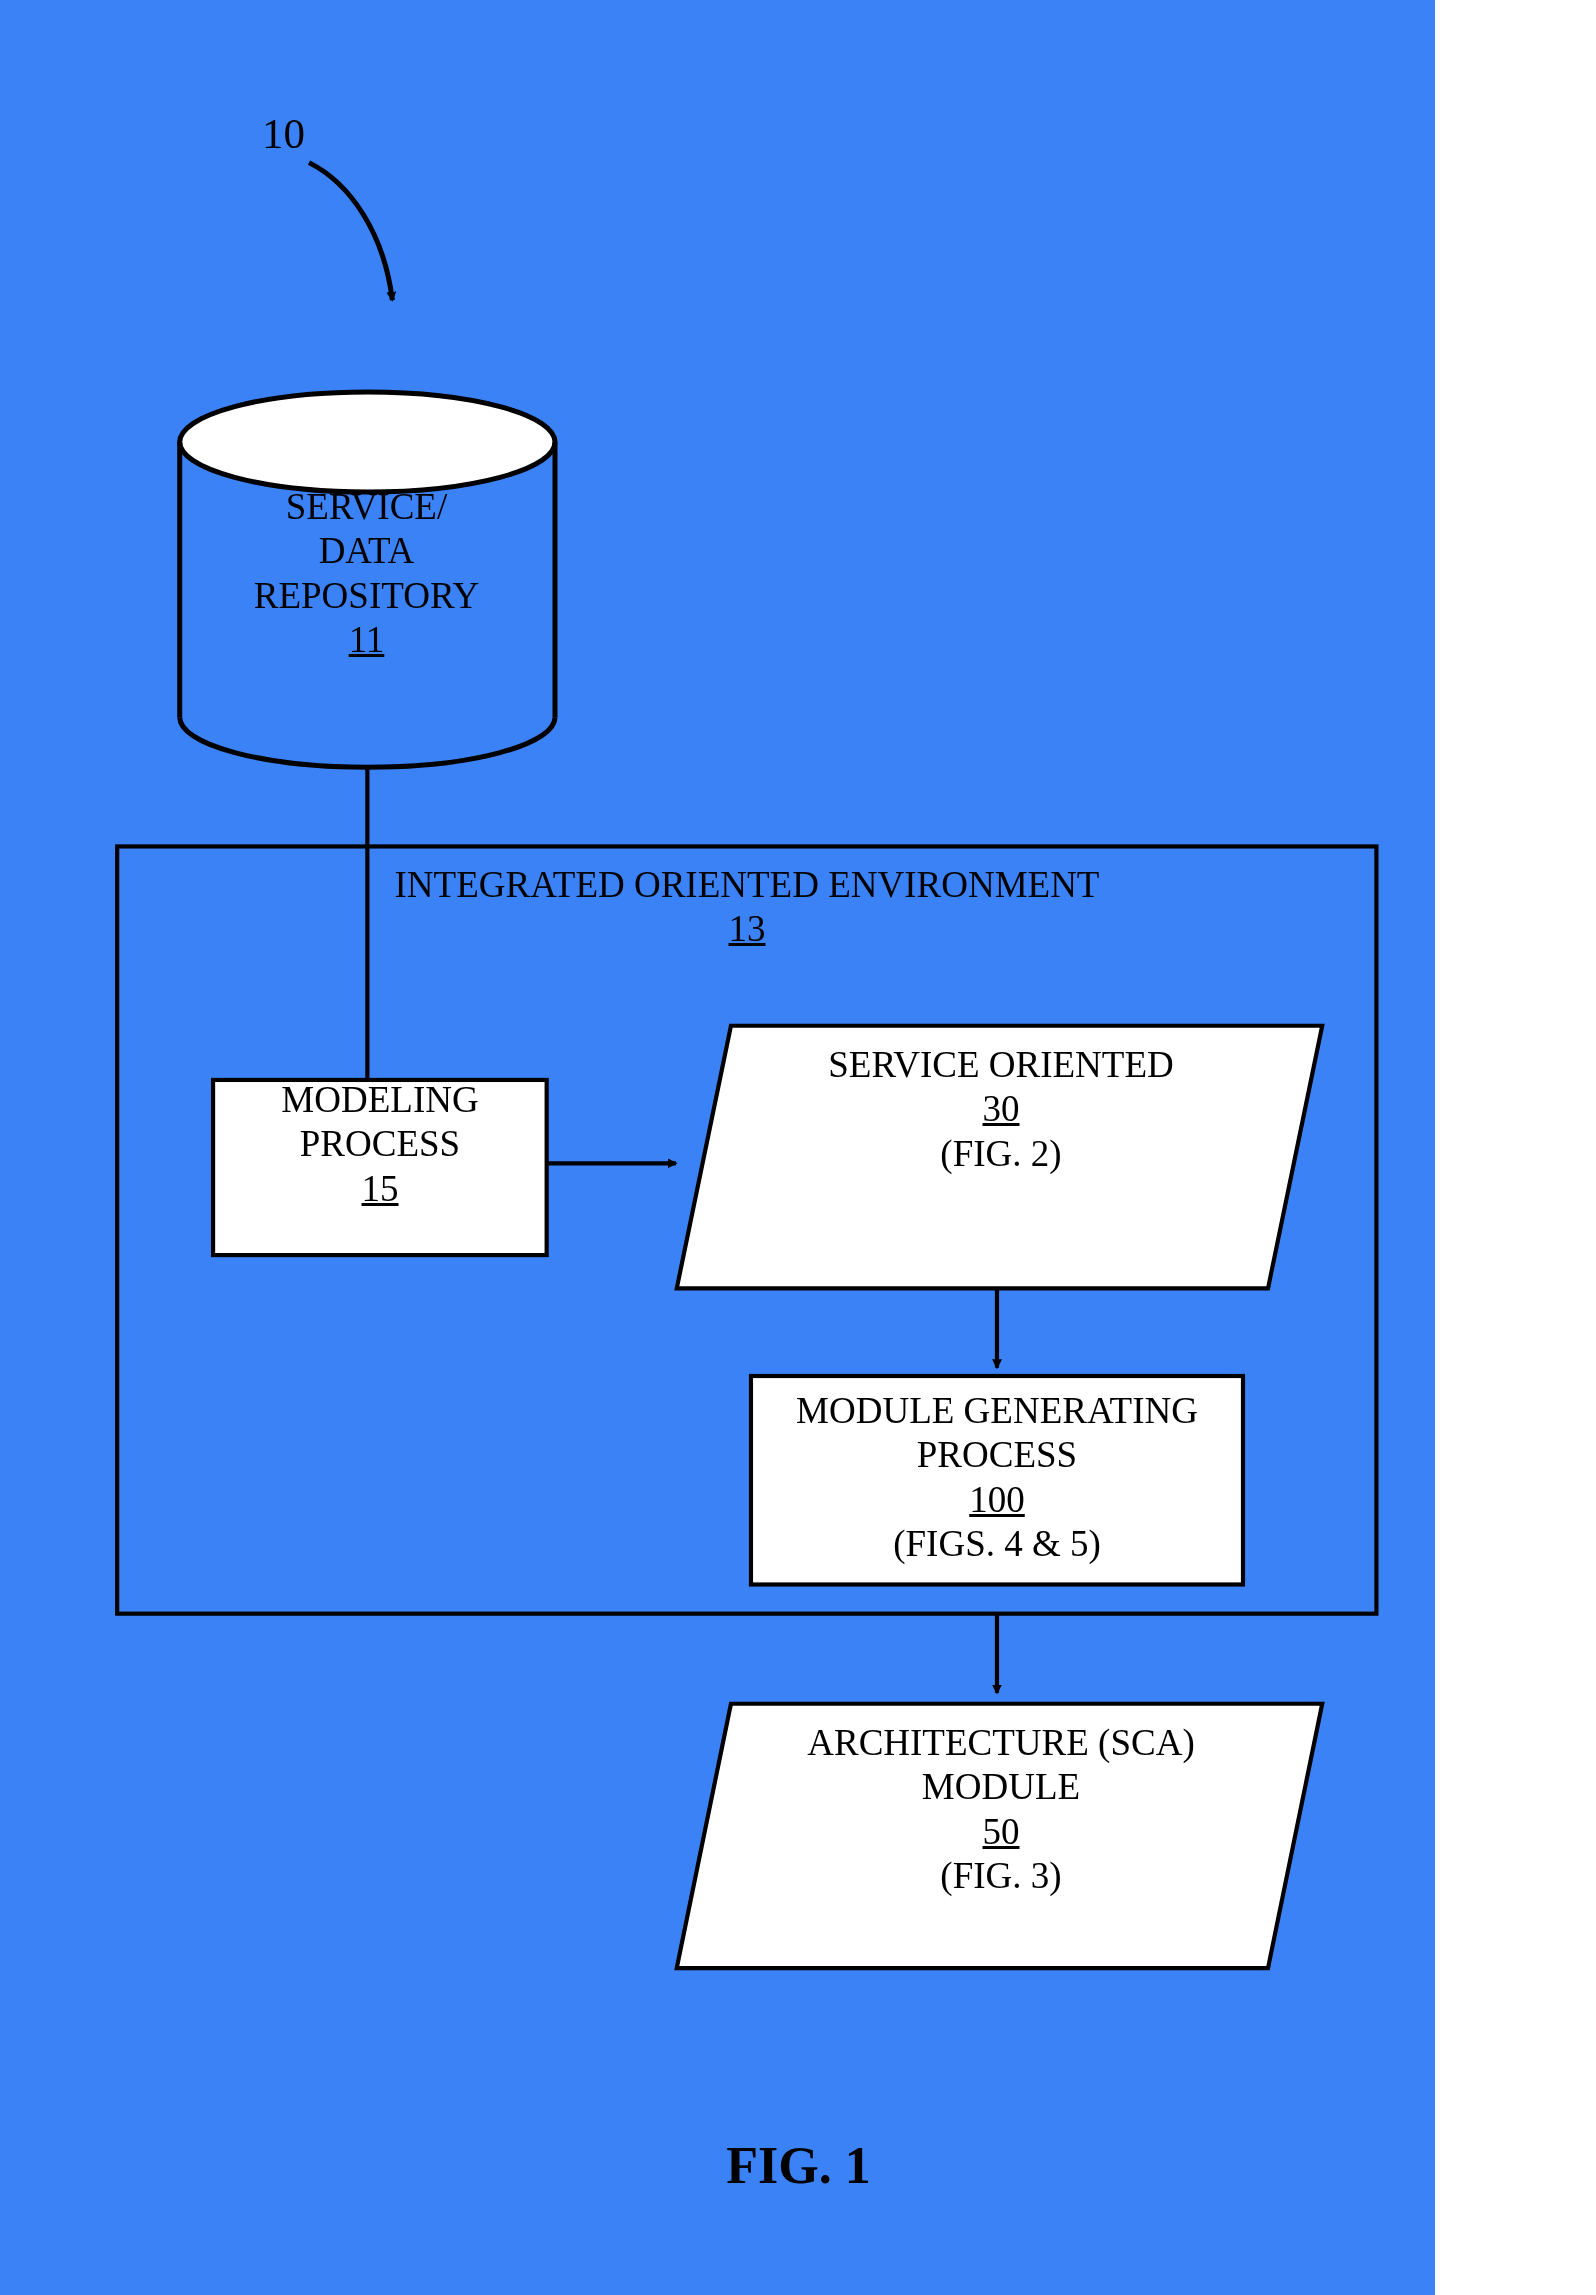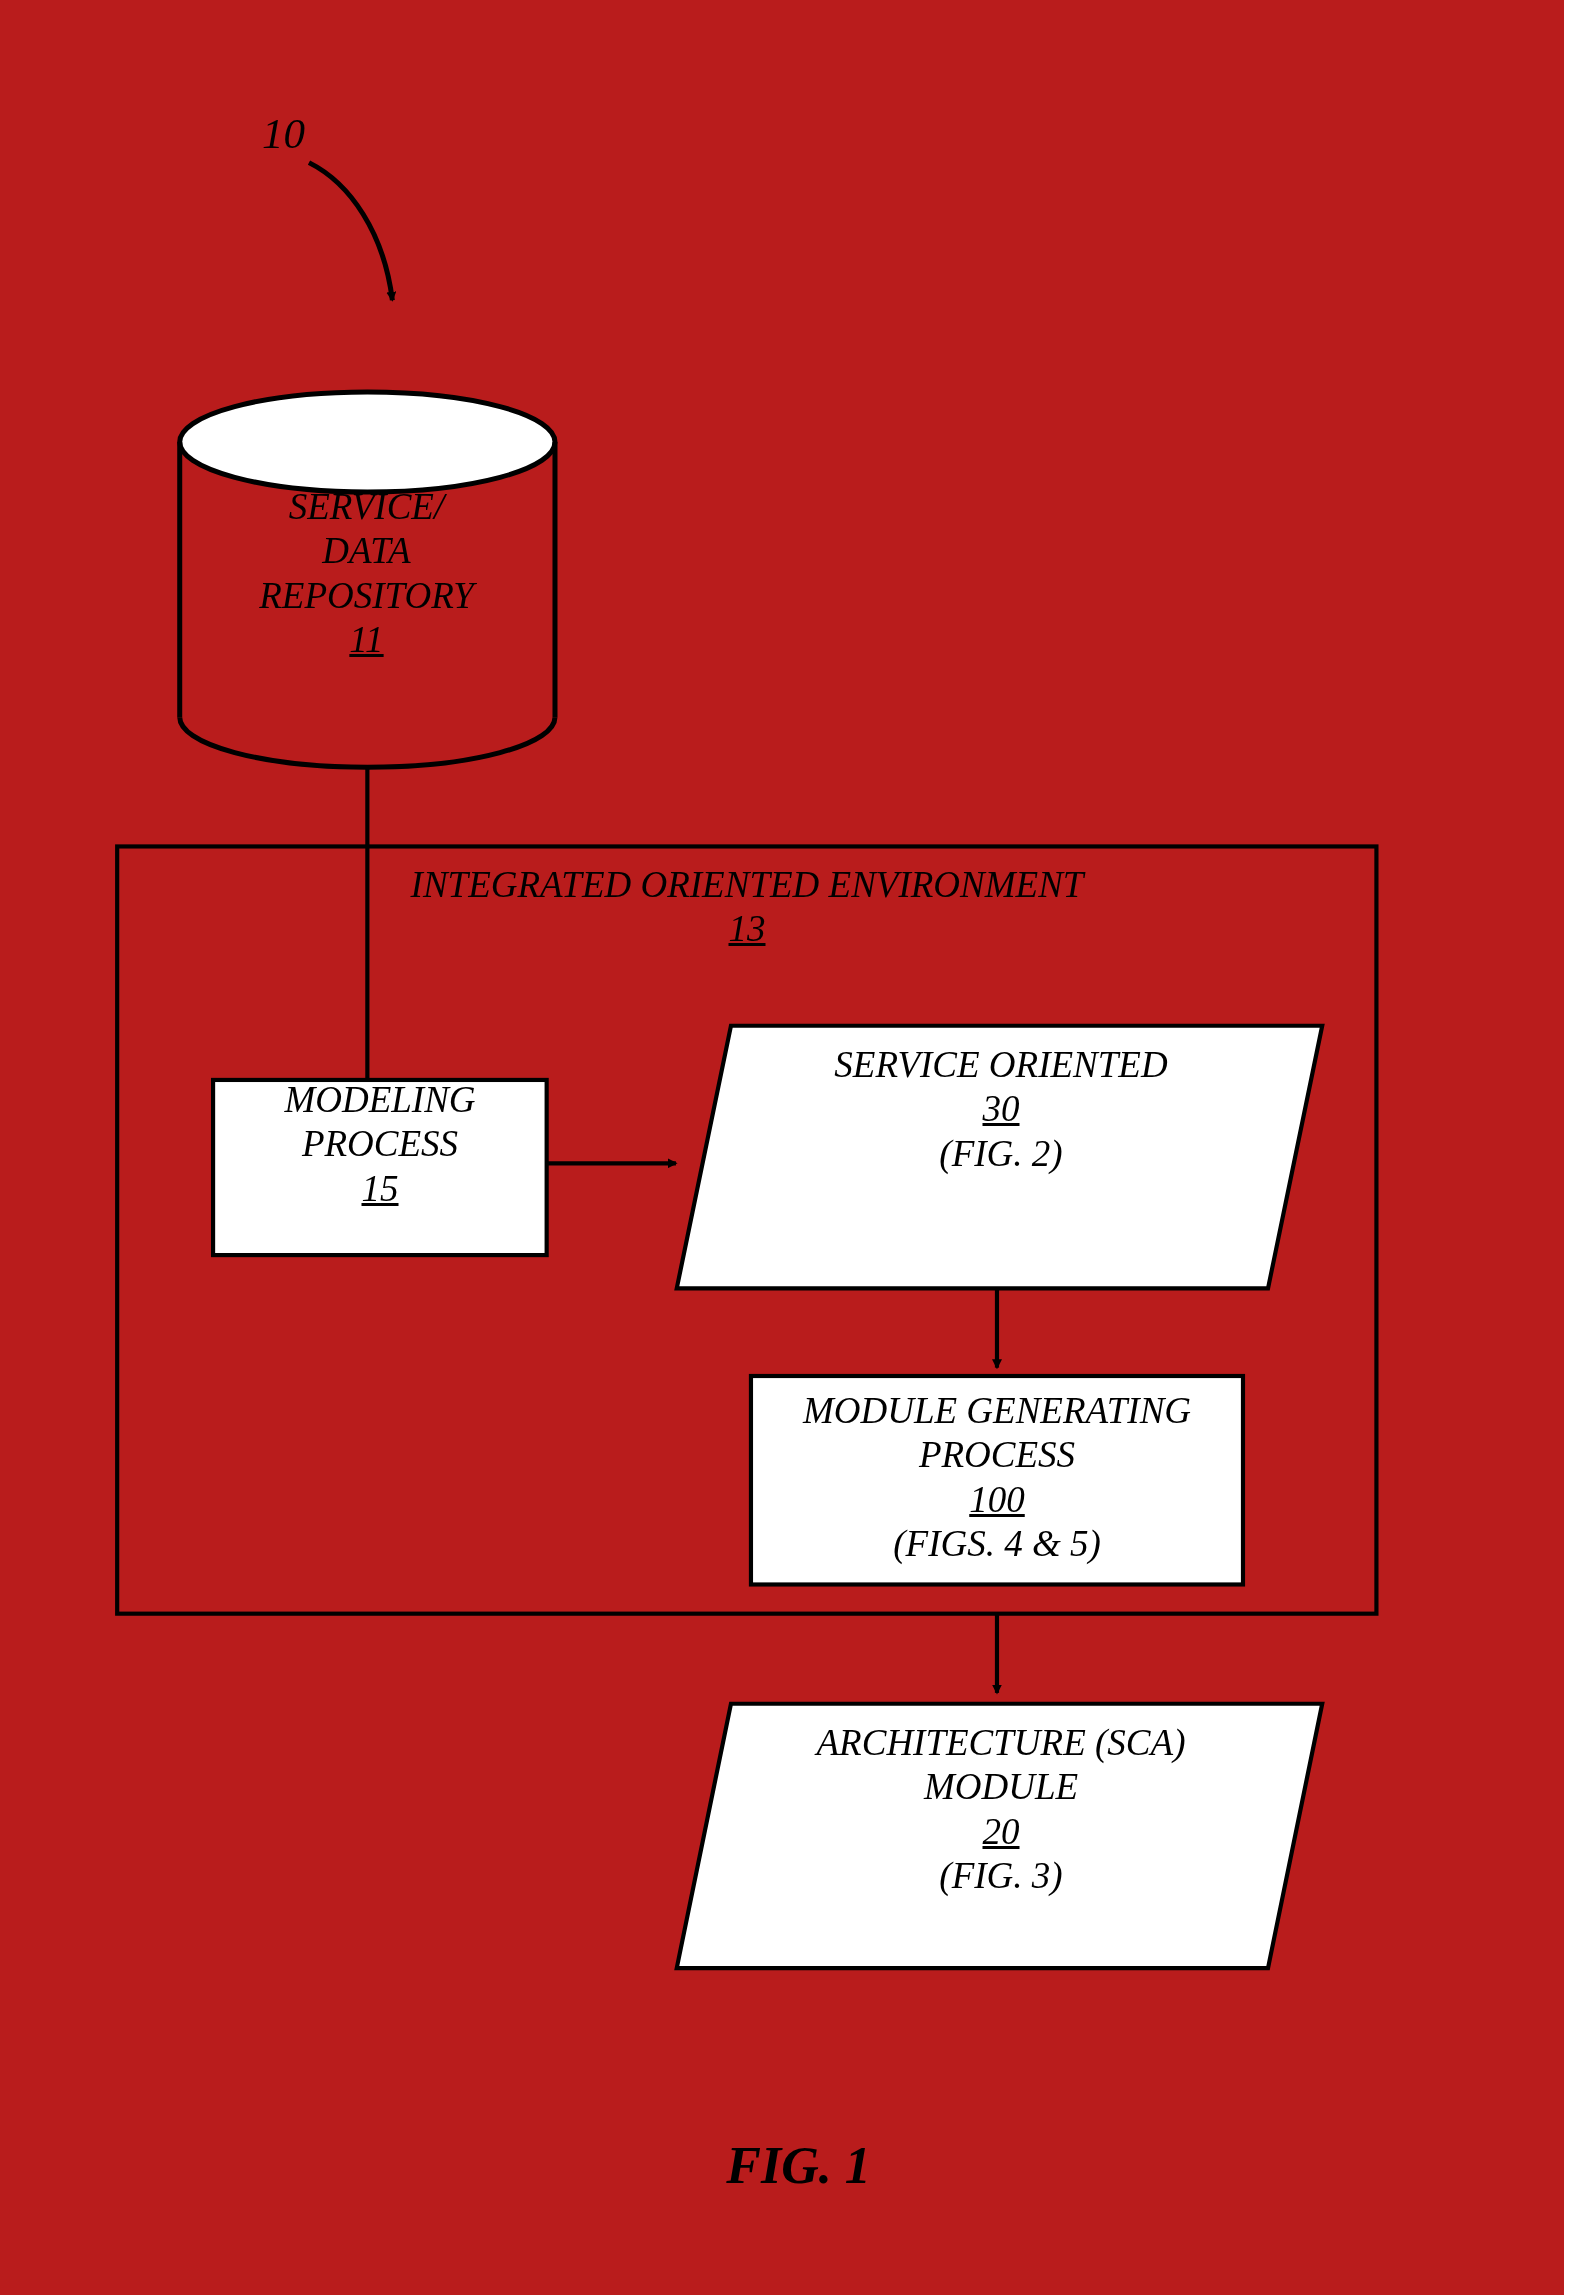"10" .canvas { background: #b91c1c -> #3b82f6; font-style: italic -> none; width: 1564px -> 1435px }
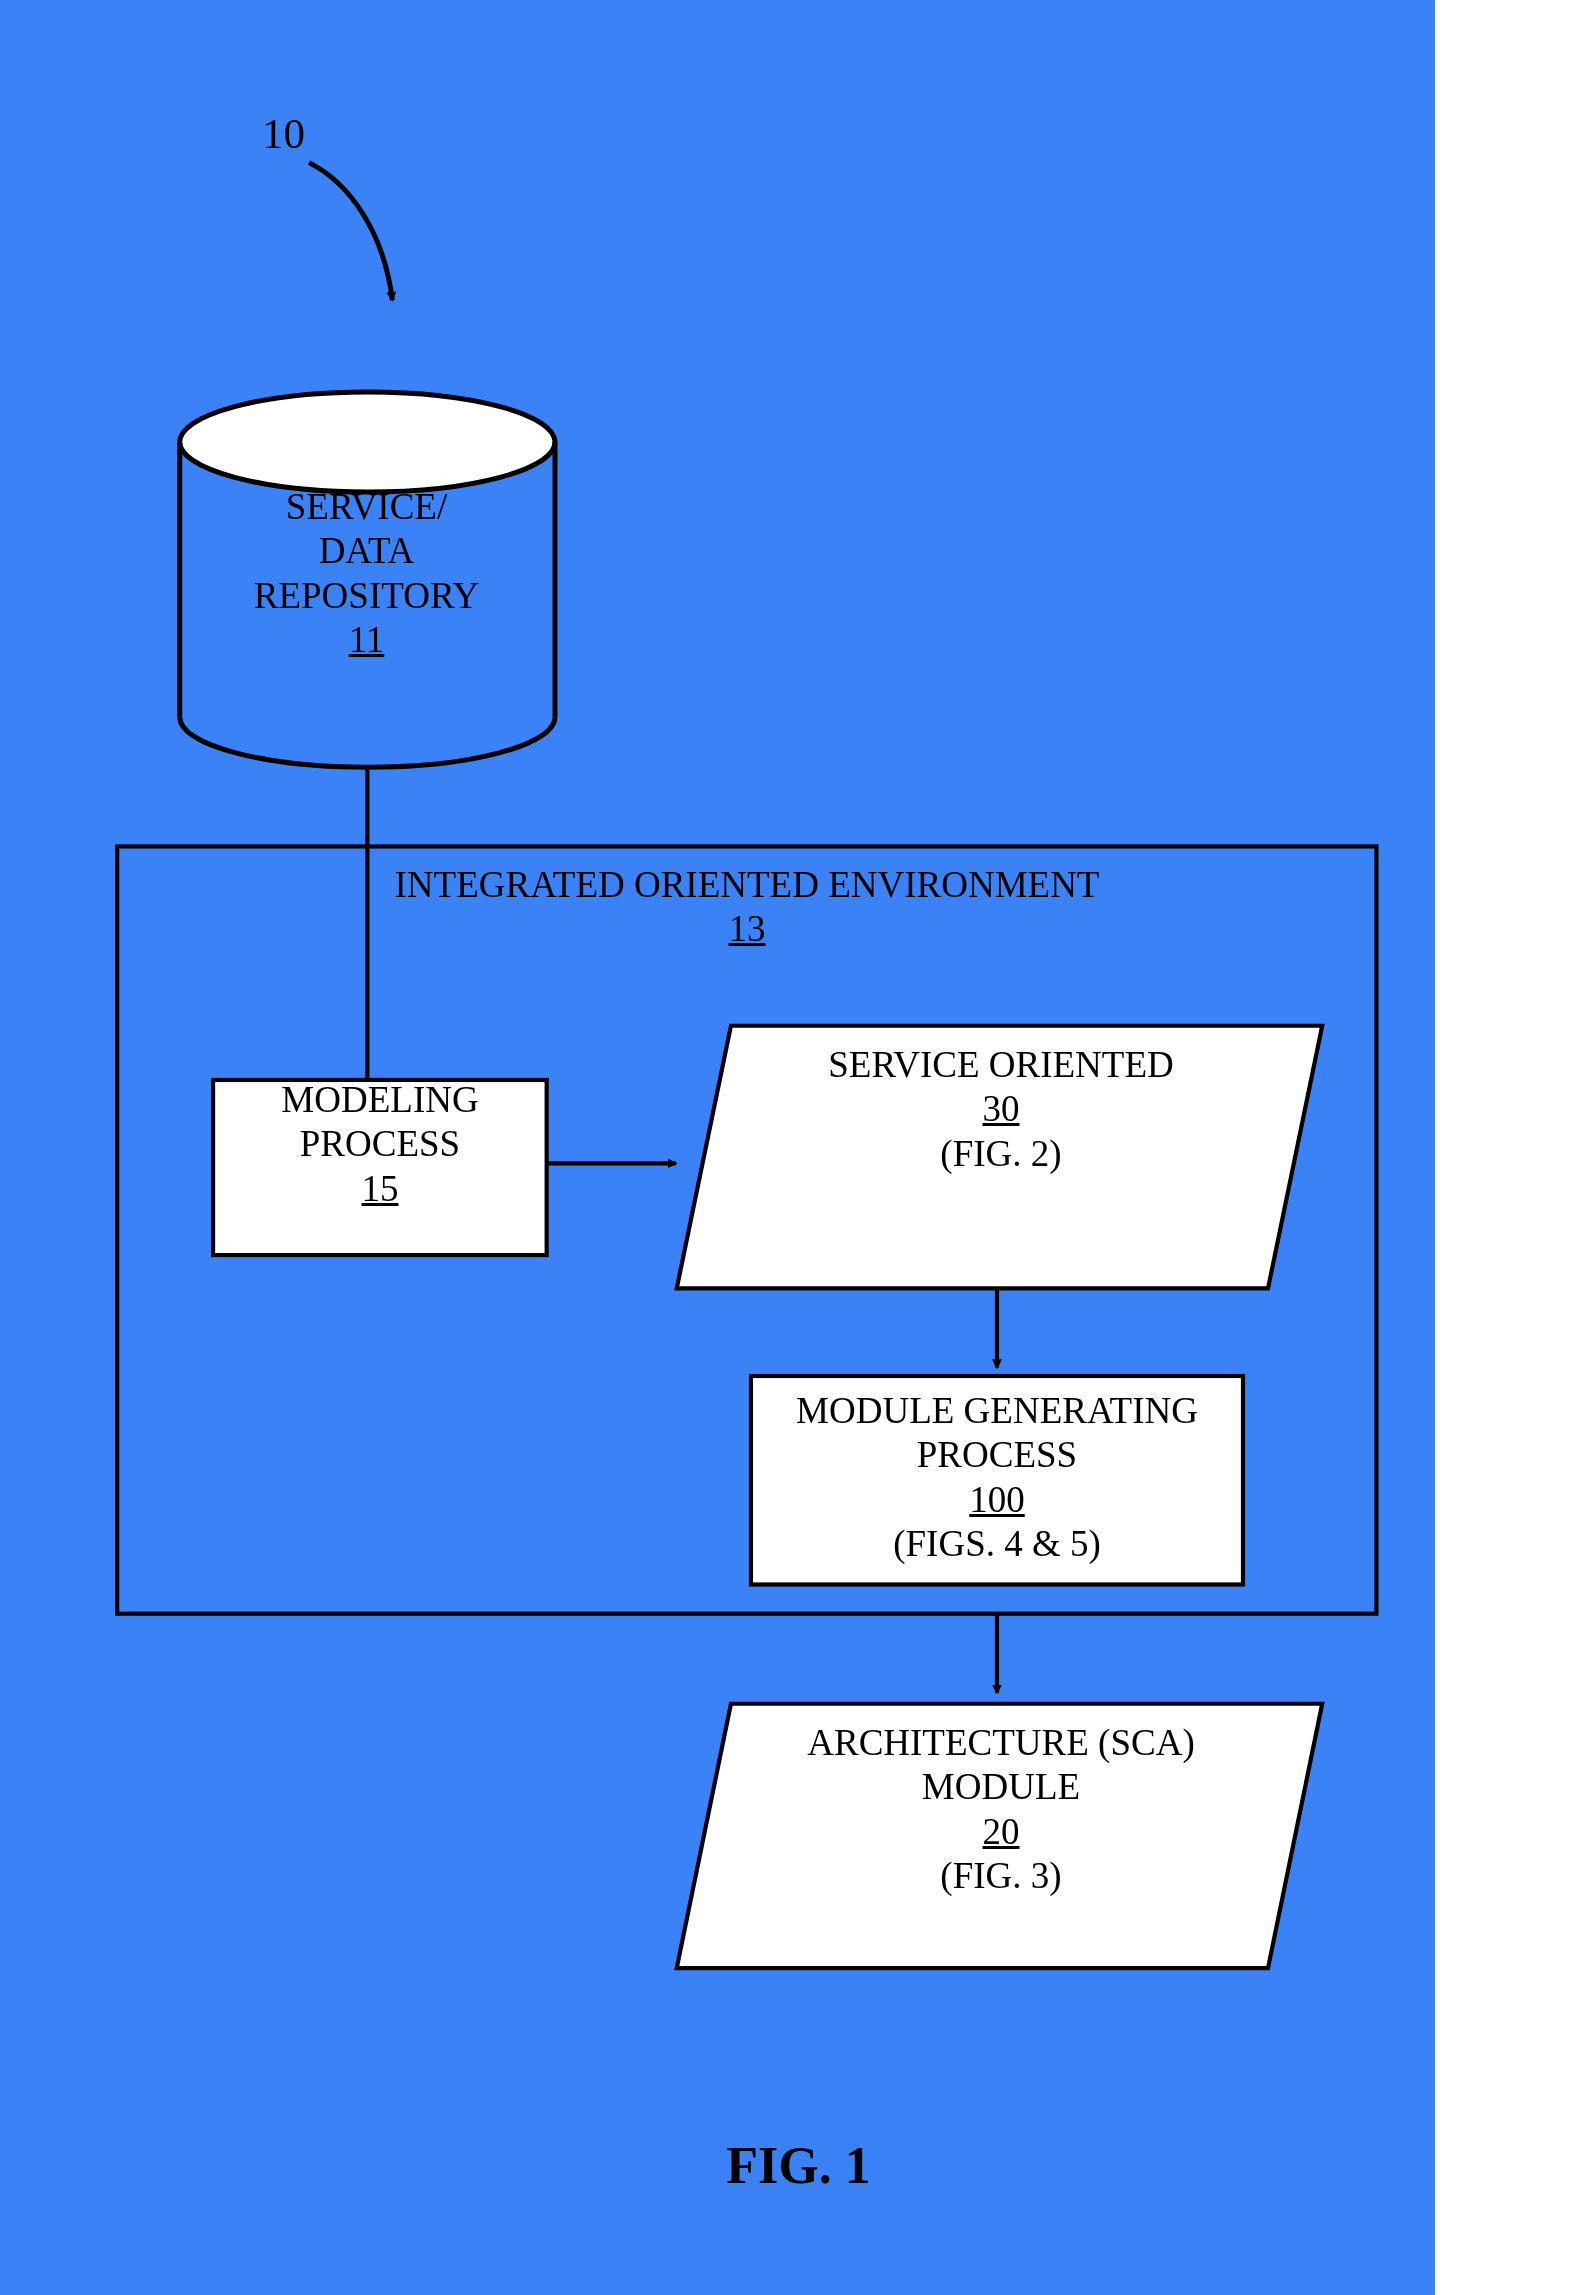"20" div.underline { text: 20 -> 50 }
